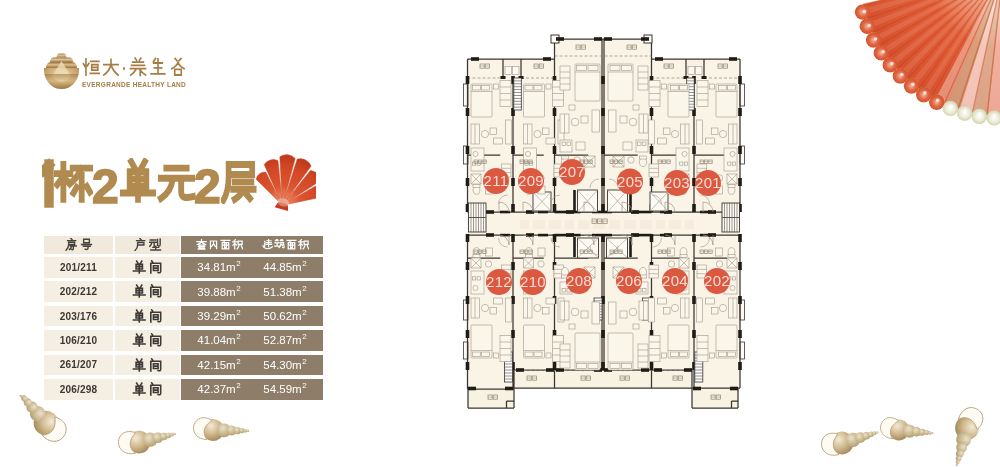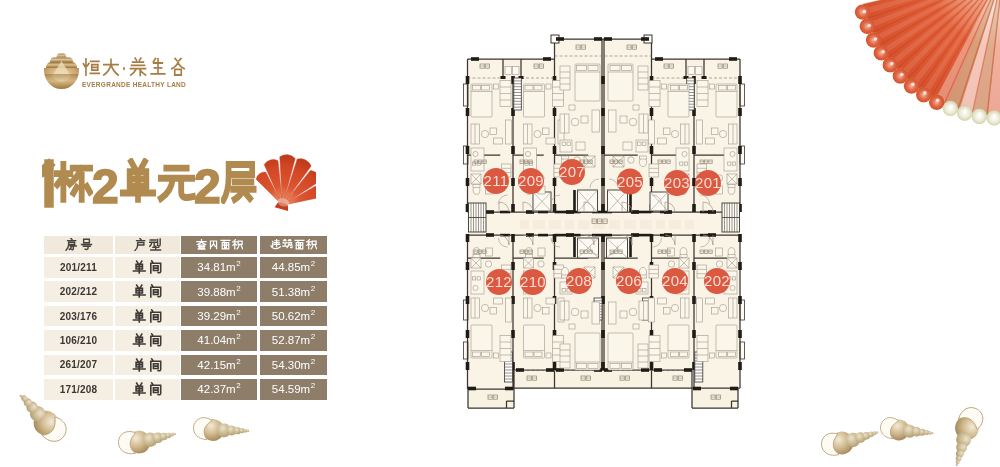"44.85m" #table .c4 { left: 216px -> 203px; width: 67px -> 76px }
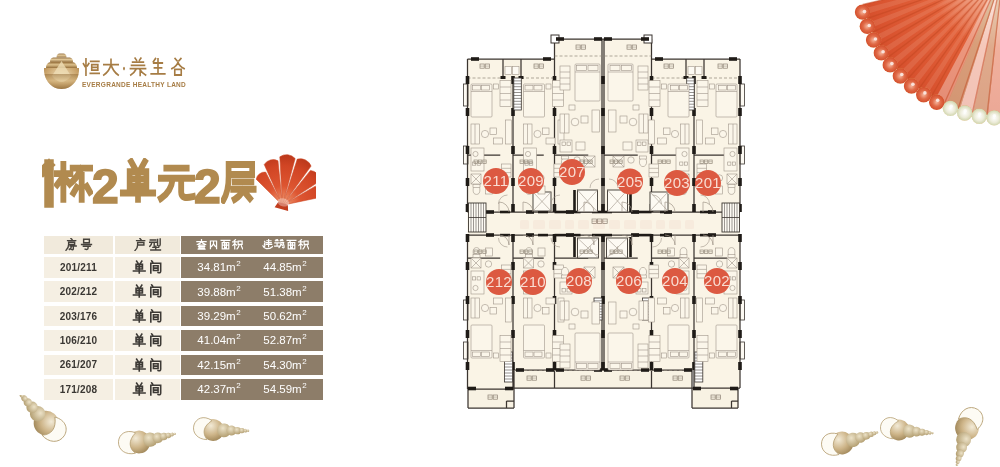"171/208" div.tc { text: 171/208 -> 206/298 }
